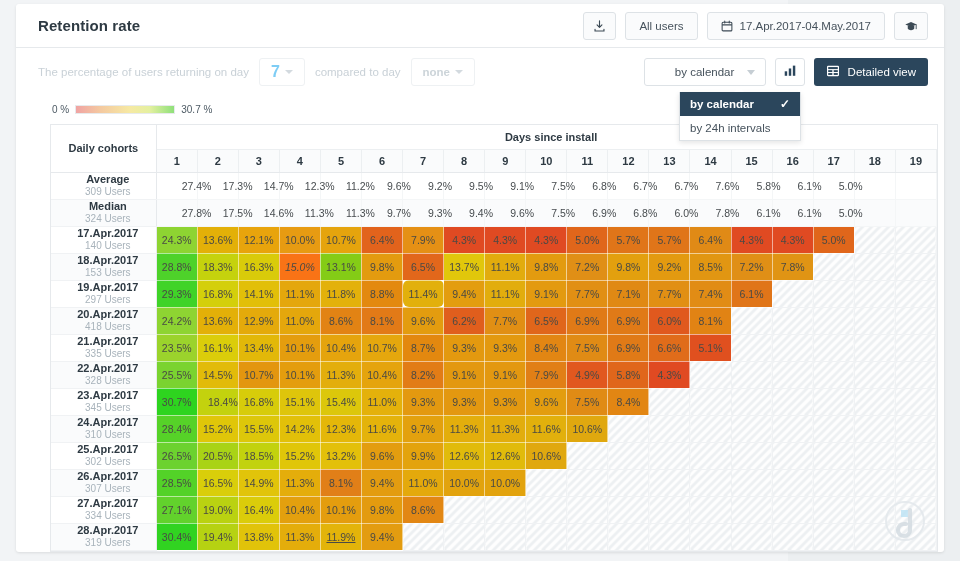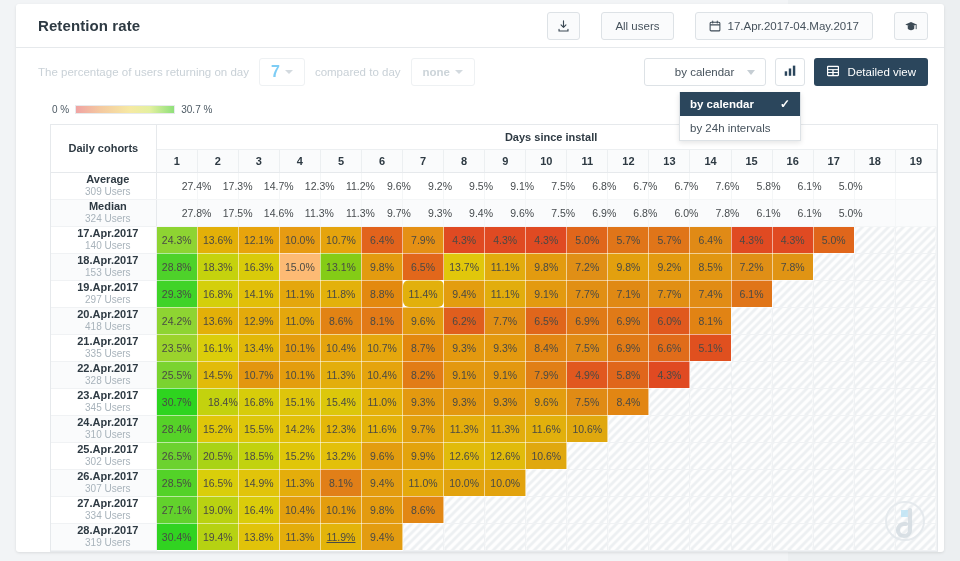"All users" .header-tools { gap: 21px -> 9px }
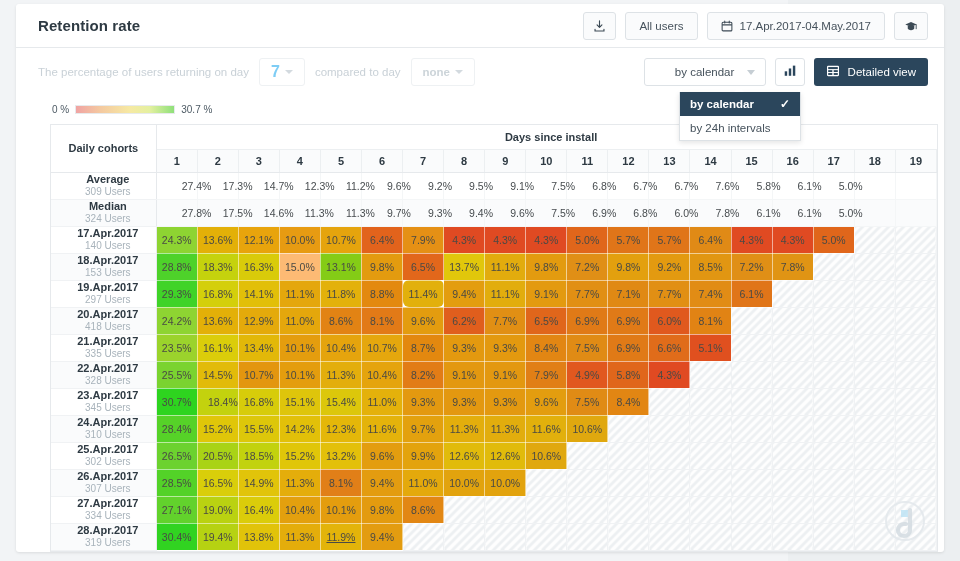"15.0%" td.val { background: #fdba74 -> #f97316; font-style: none -> italic }
